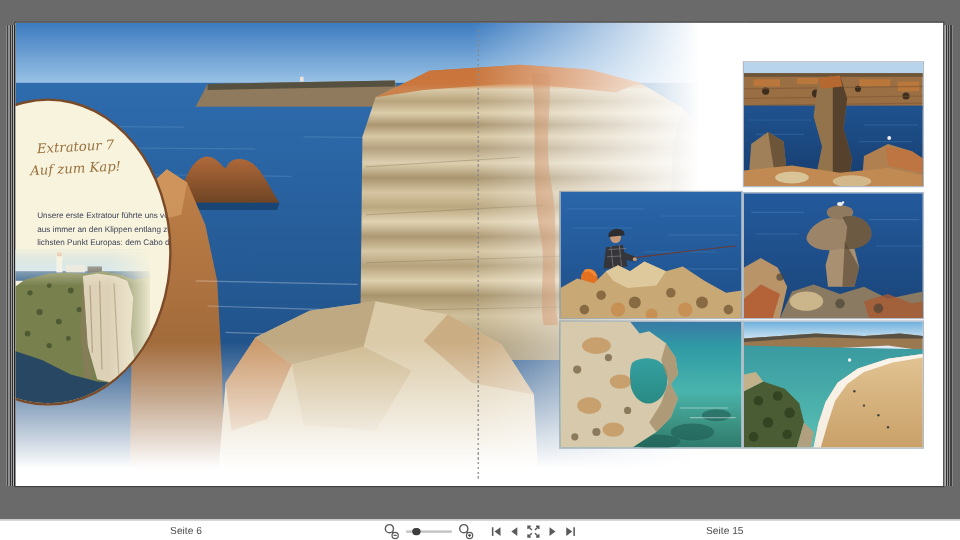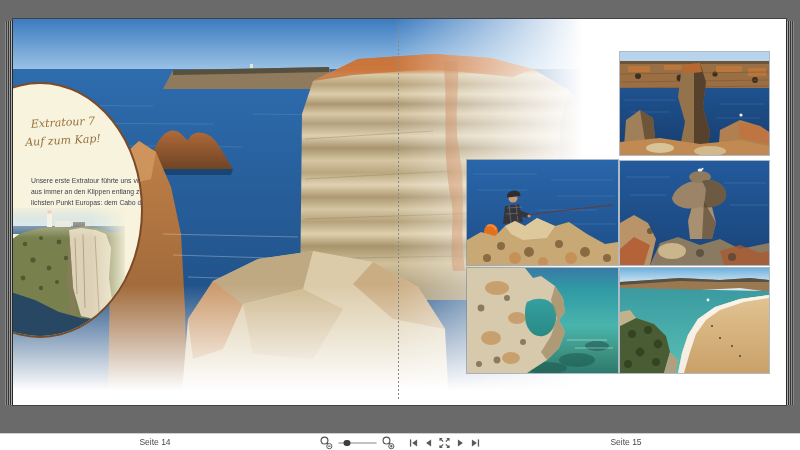"Seite 14" div.pagelabel { text: 14 -> 6 }
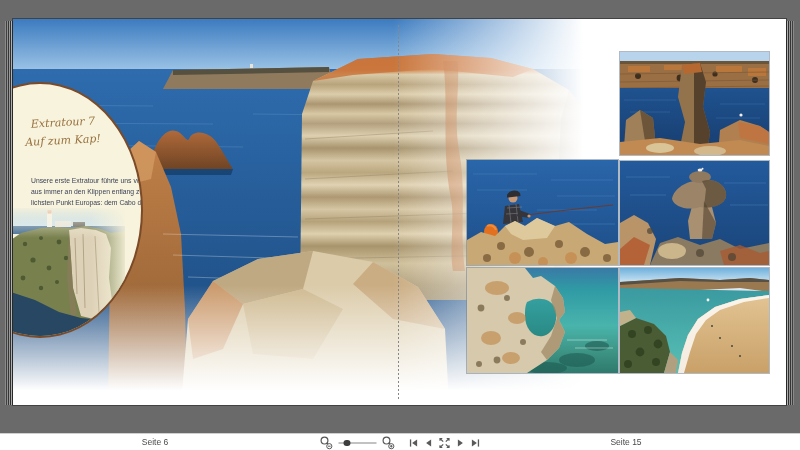"Seite 15" .pl-right { left: 581px -> 559px }
